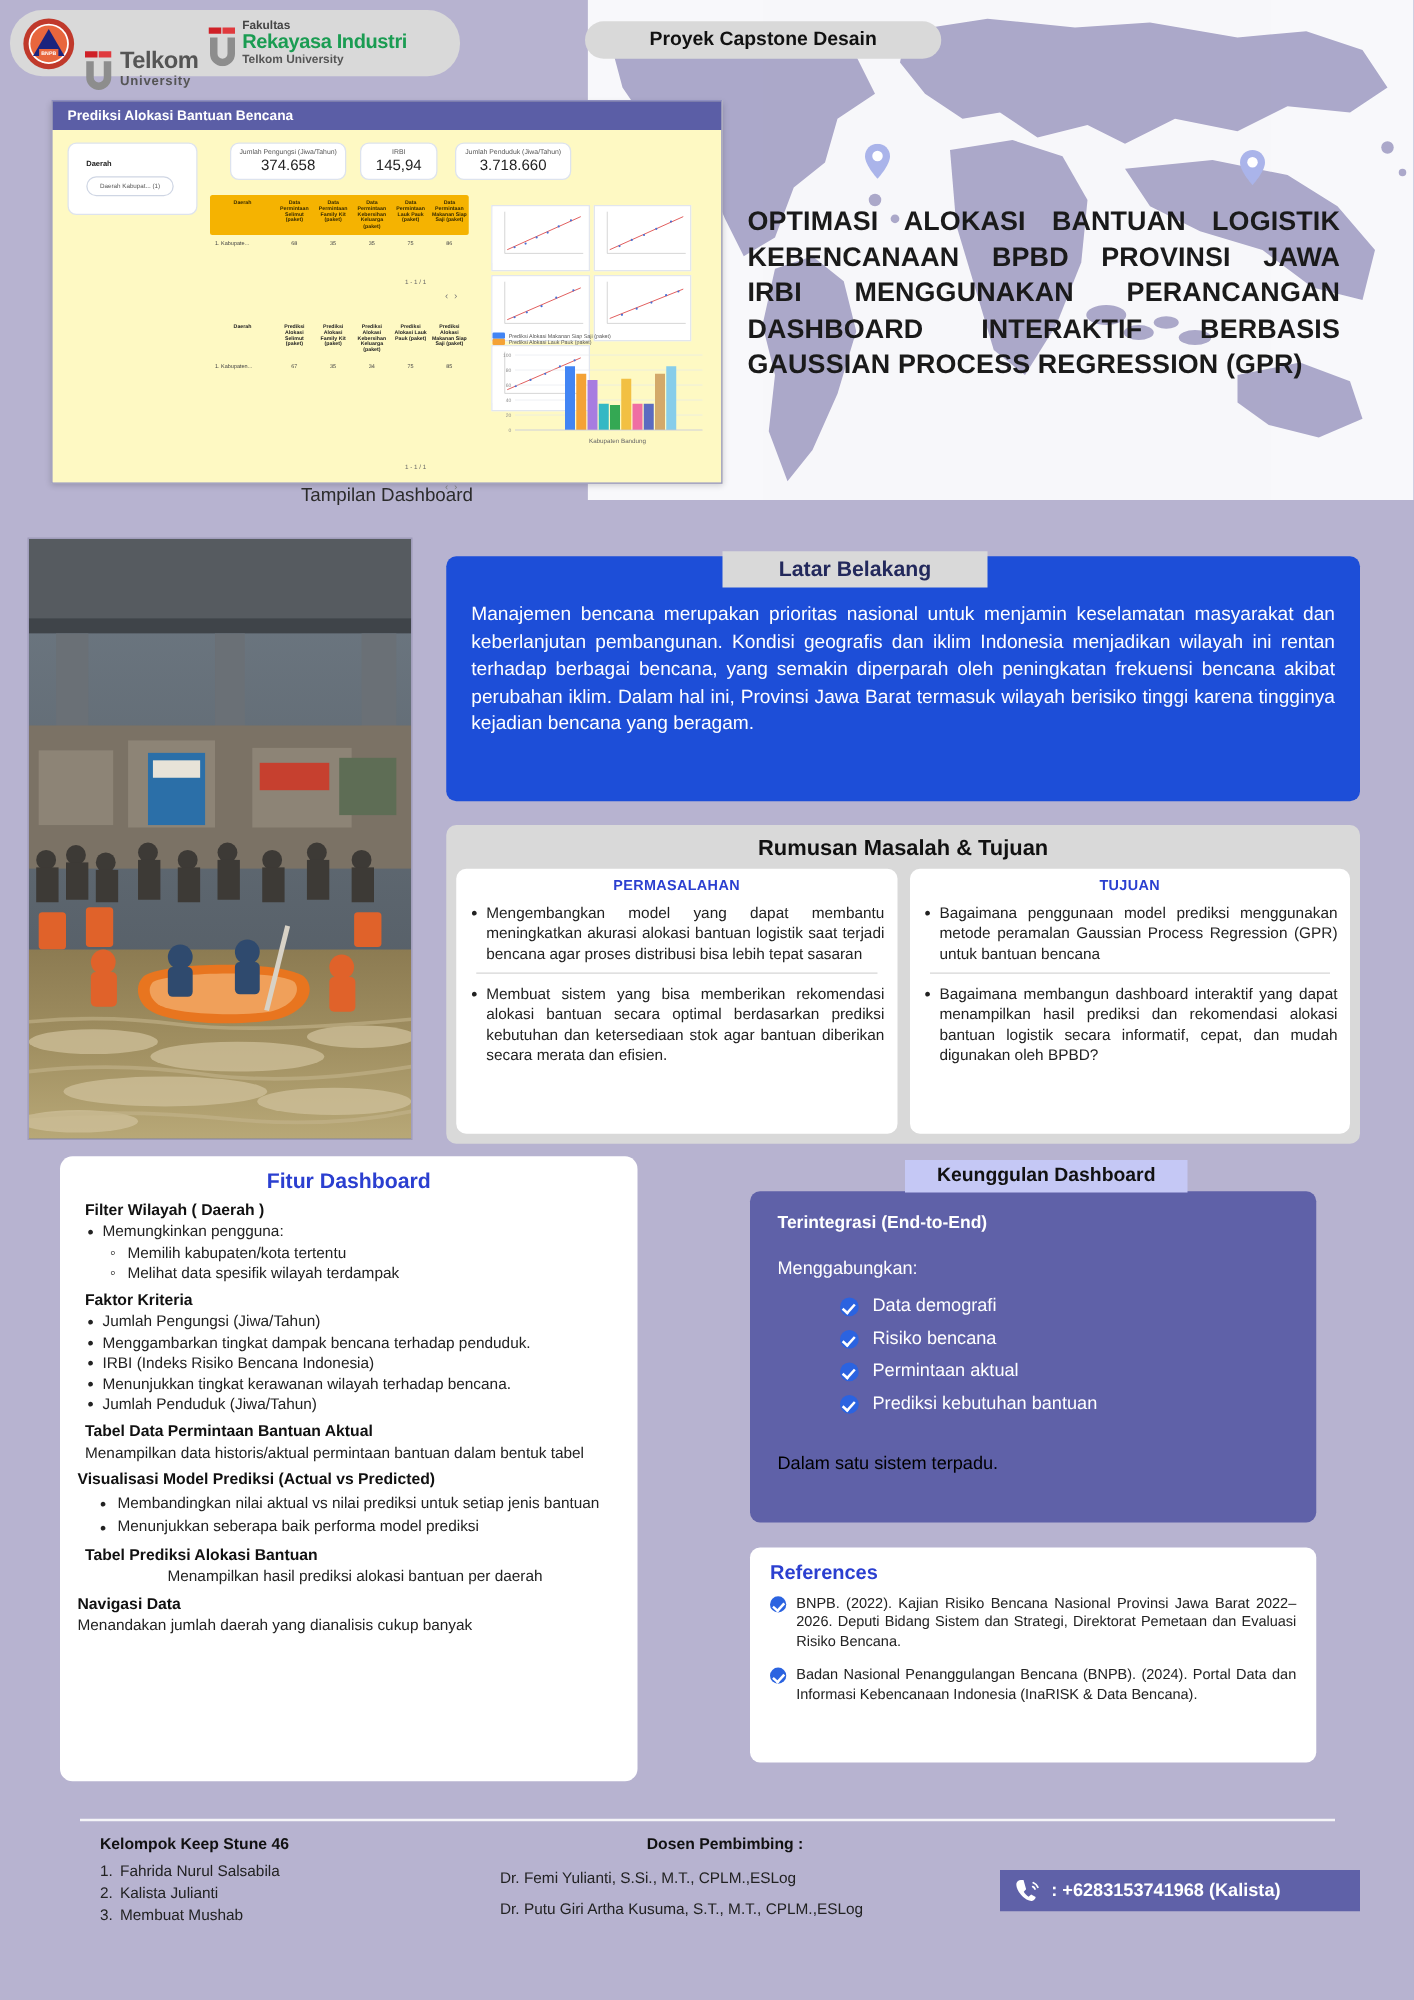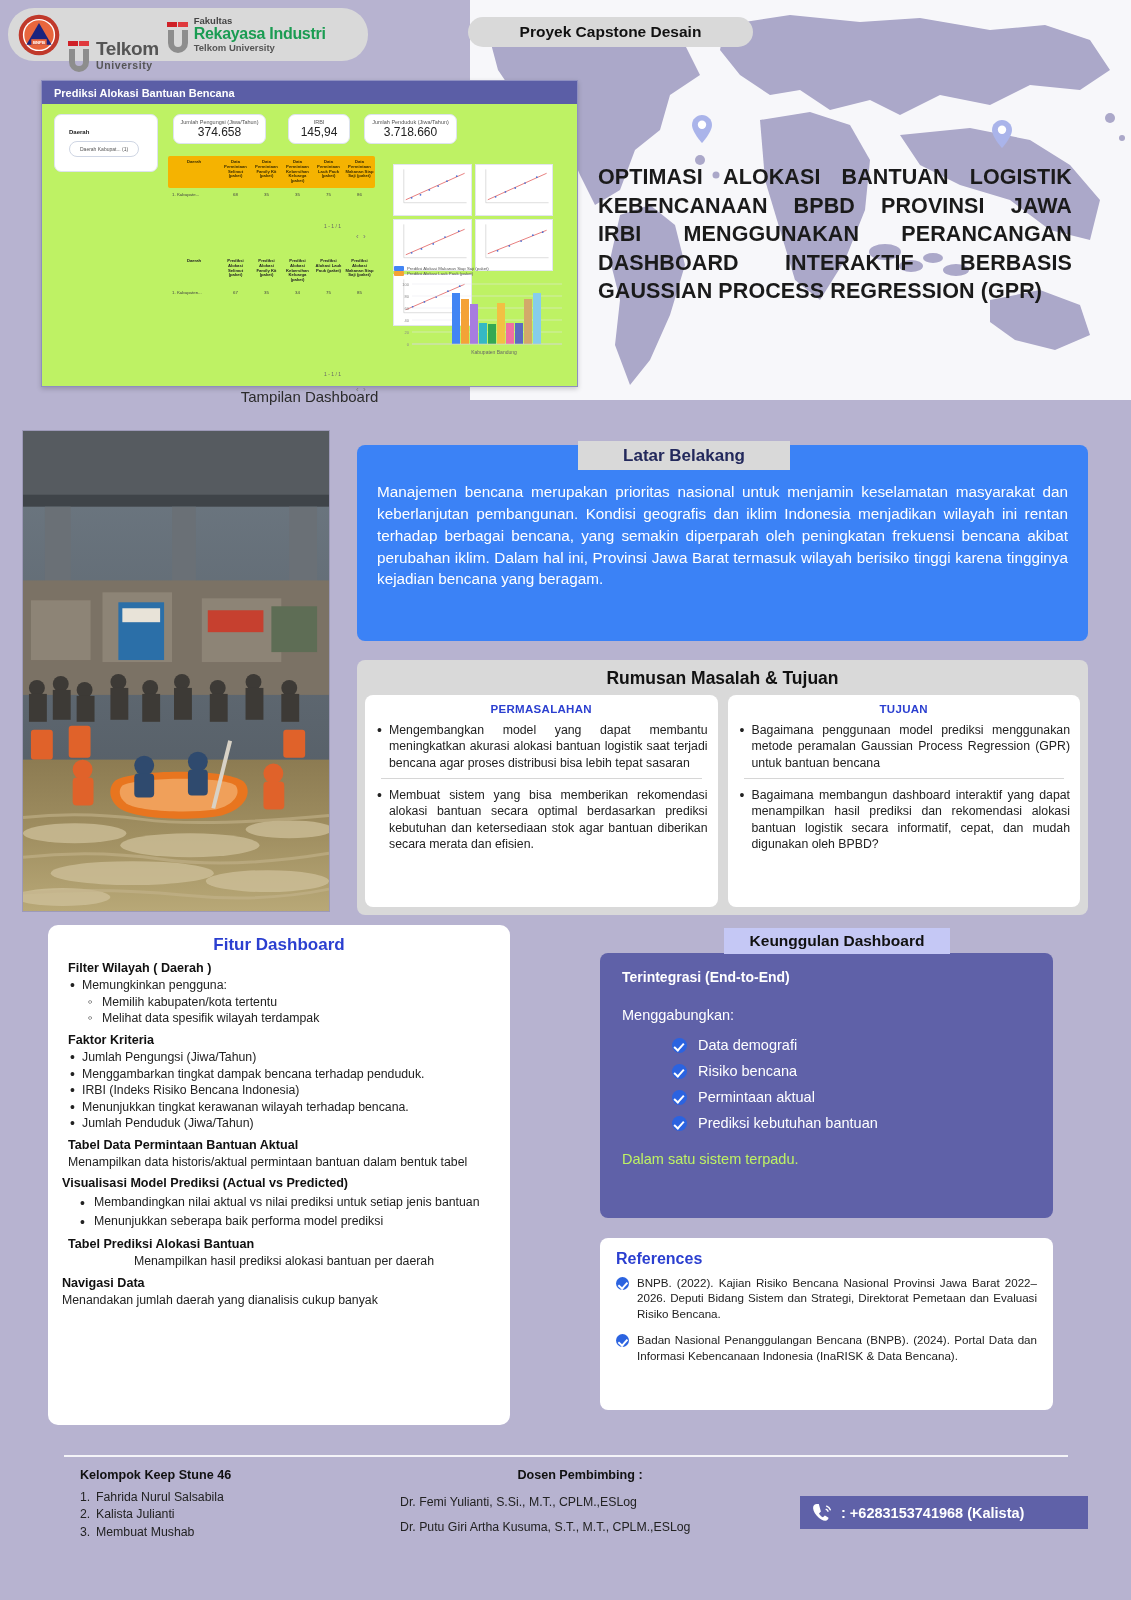"Prediksi Alokasi Bantuan Bencana" .dash-shot { background: #bef264 -> #fef9c3 }
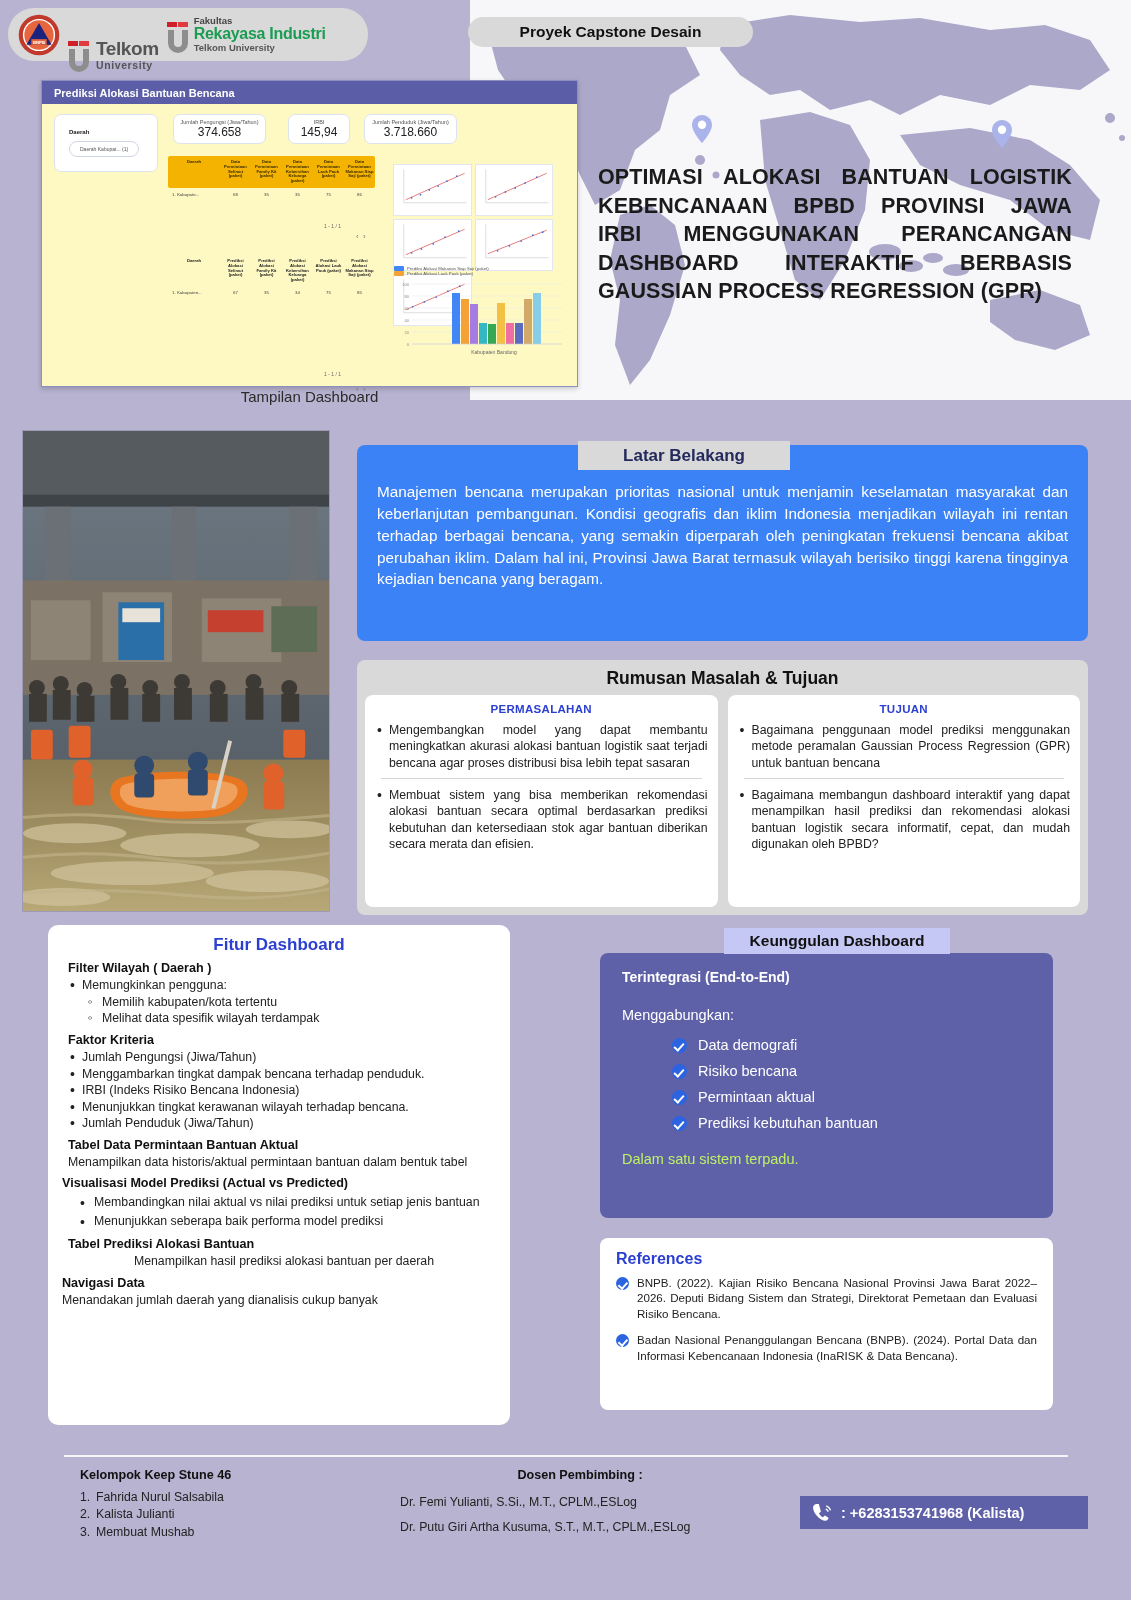"374.658" div.d-card { left: 131px -> 142px }
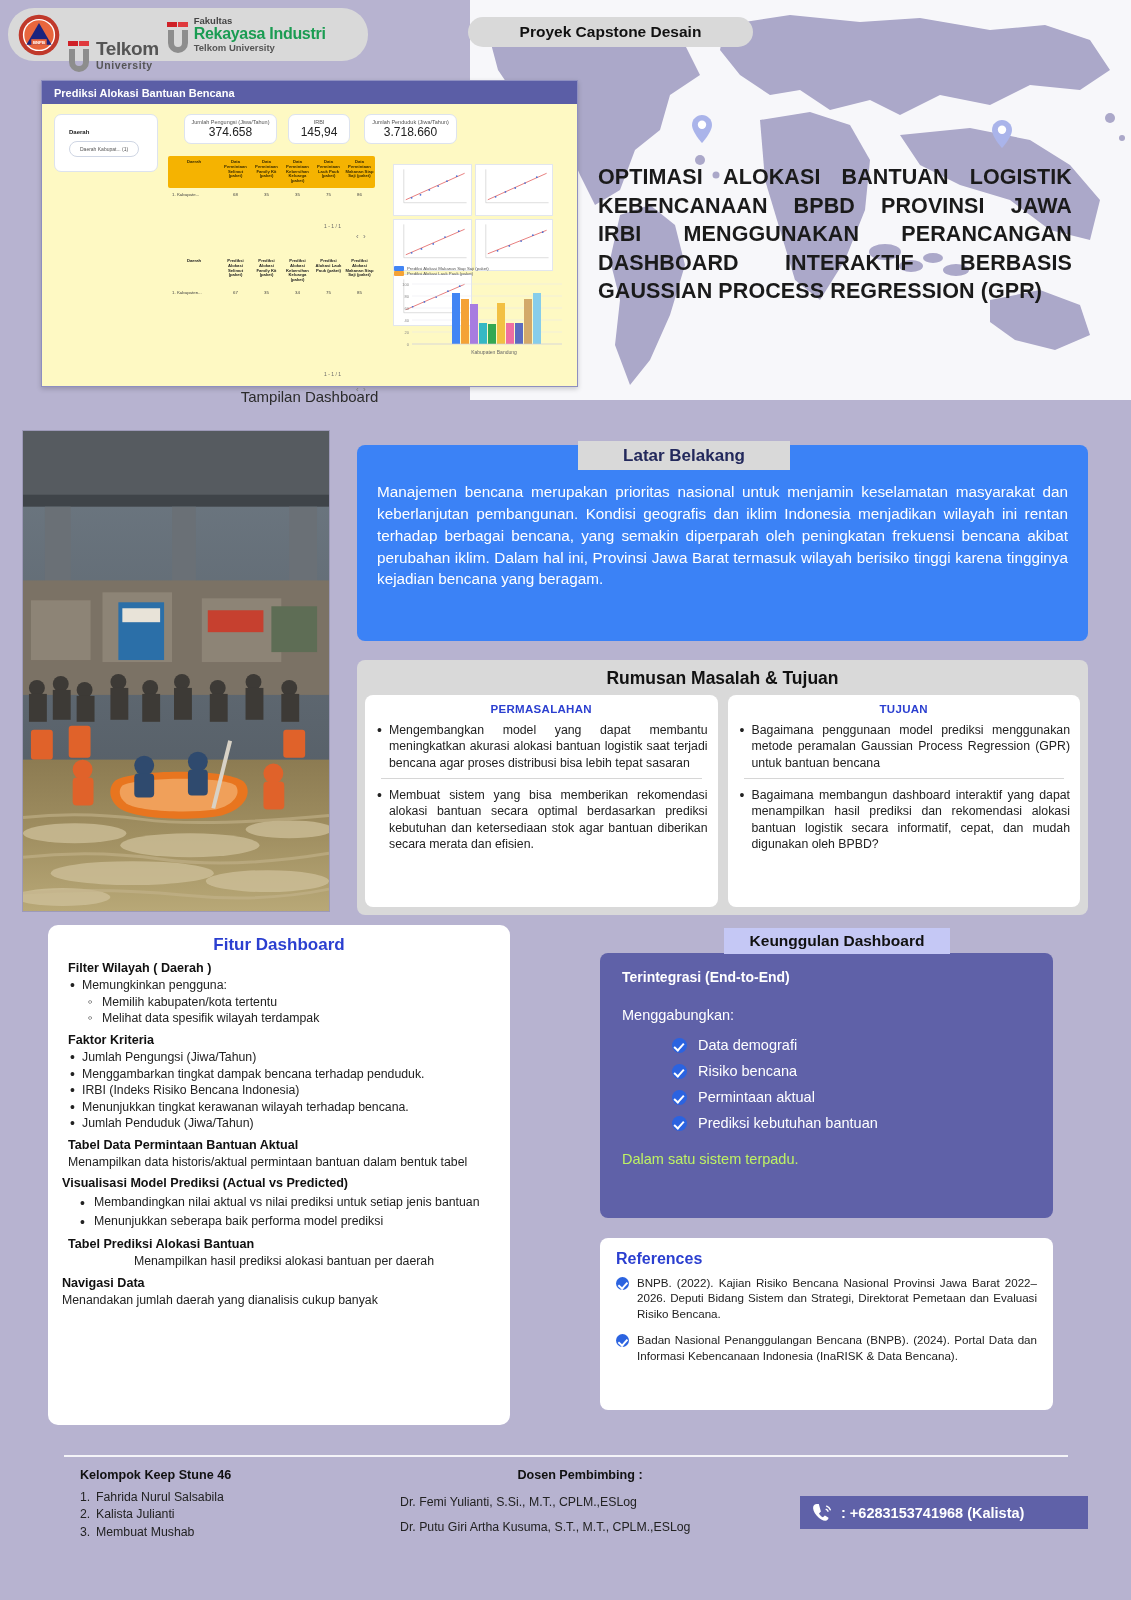"Manajemen bencana merupakan prioritas" .latar { background: #3b82f6 -> #1d4ed8 }
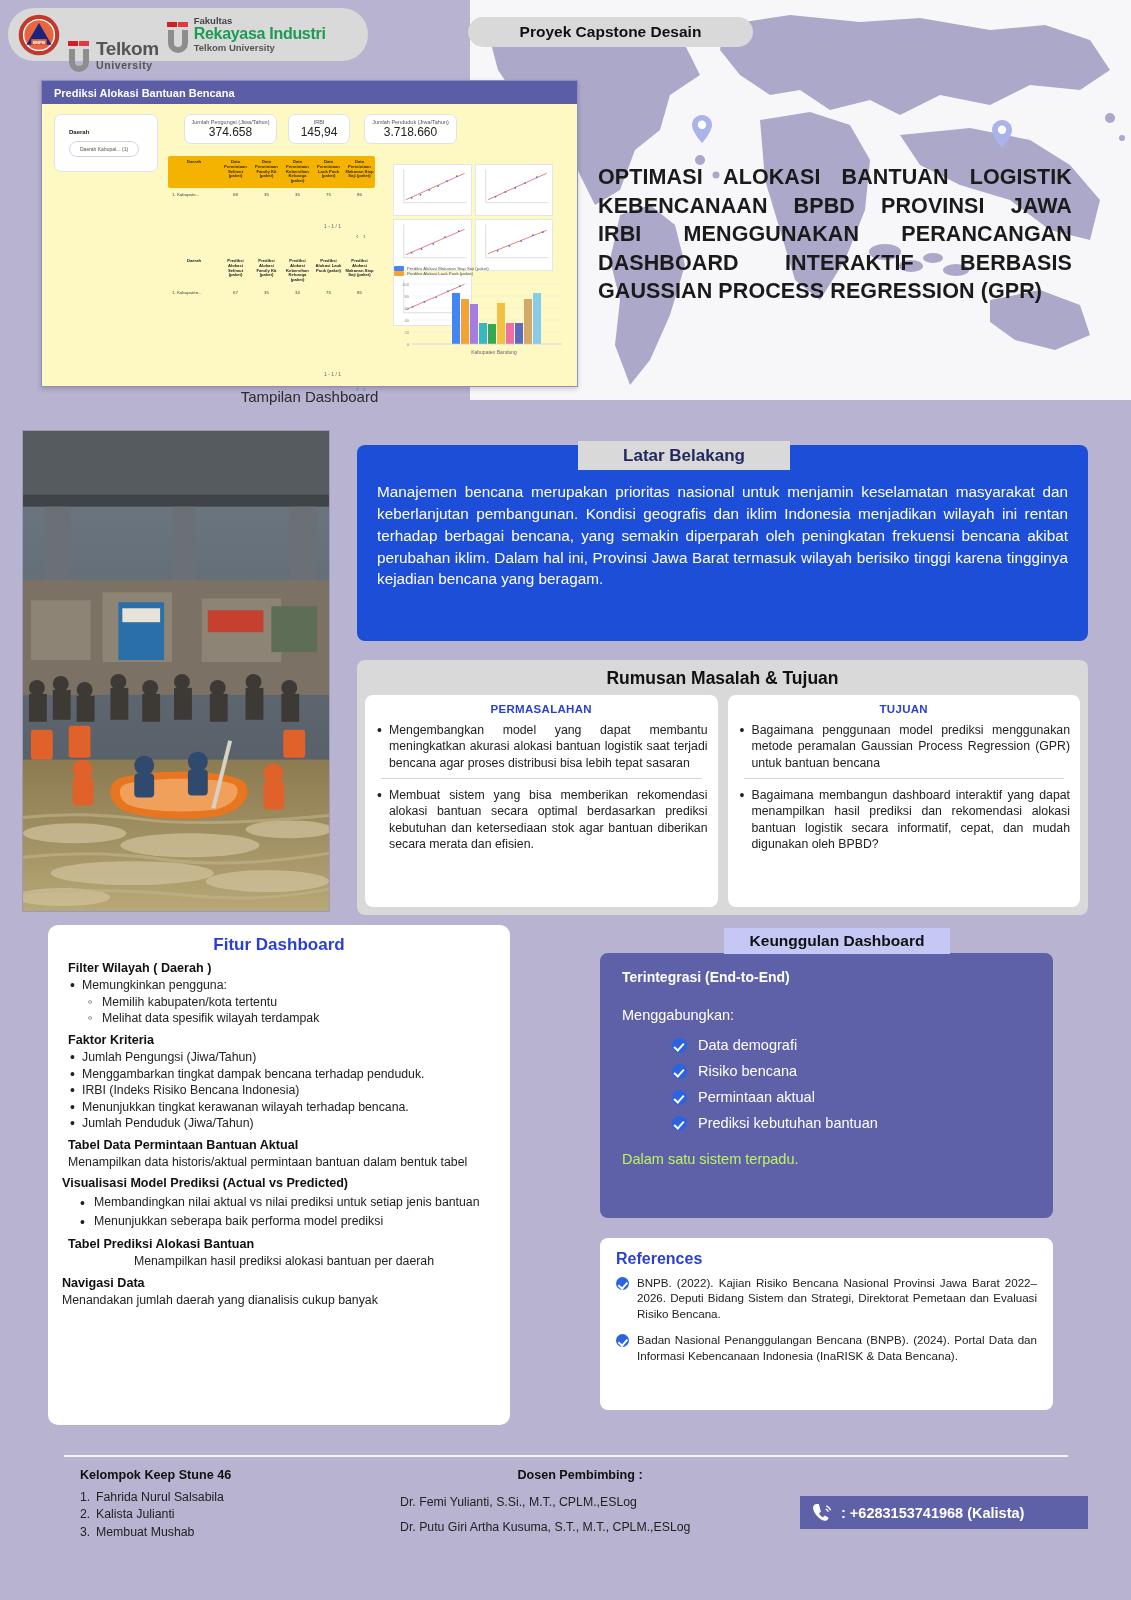"Dalam satu sistem terpadu." .keung .outro { color: #bef264 -> #000000; margin-top: 20px -> 32px }
